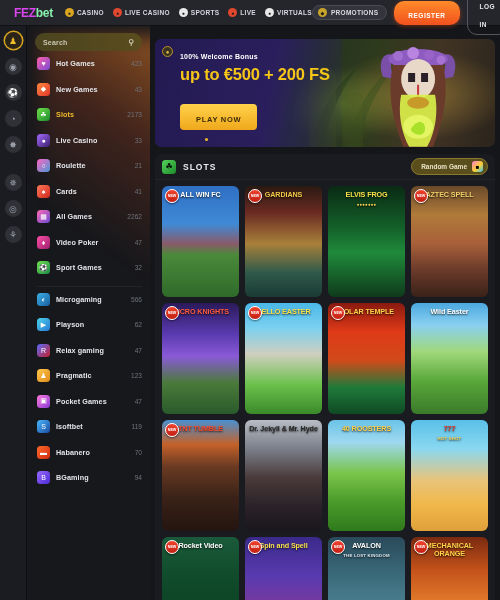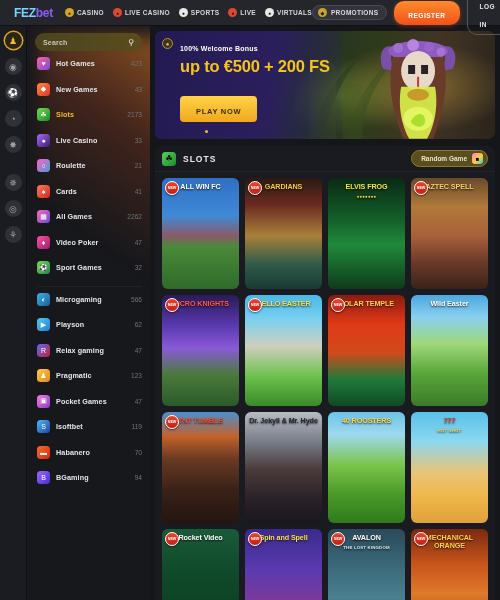"FEZ" .logo .fez { color: #7dd3fc -> #d946ef }
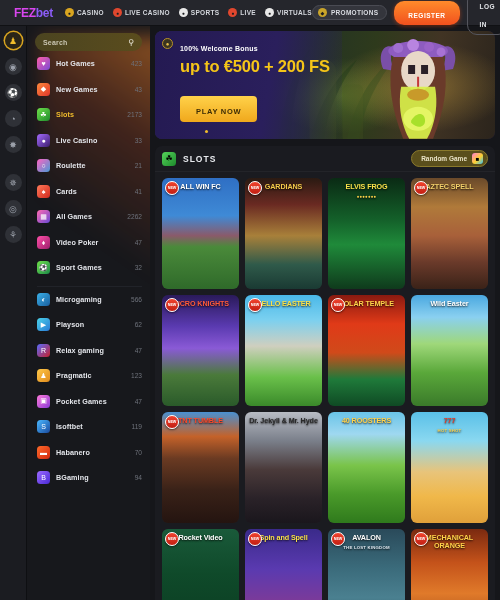"bet" .logo .bet { color: #8b5cf6 -> #86efac }
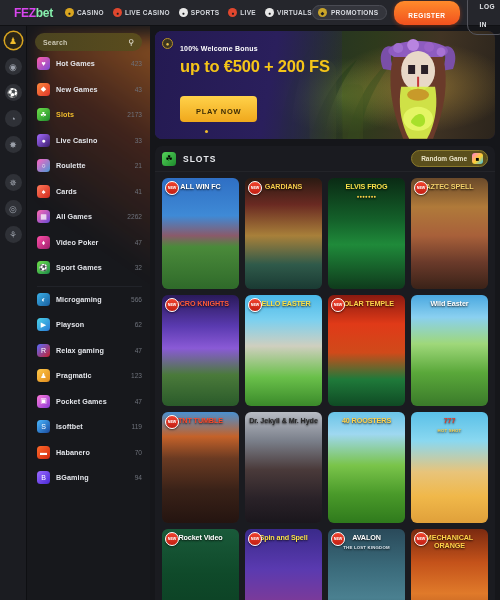"up to €500 + 200" .banner { margin: 5px 5px 0 5px -> 13px 5px 0 5px }
